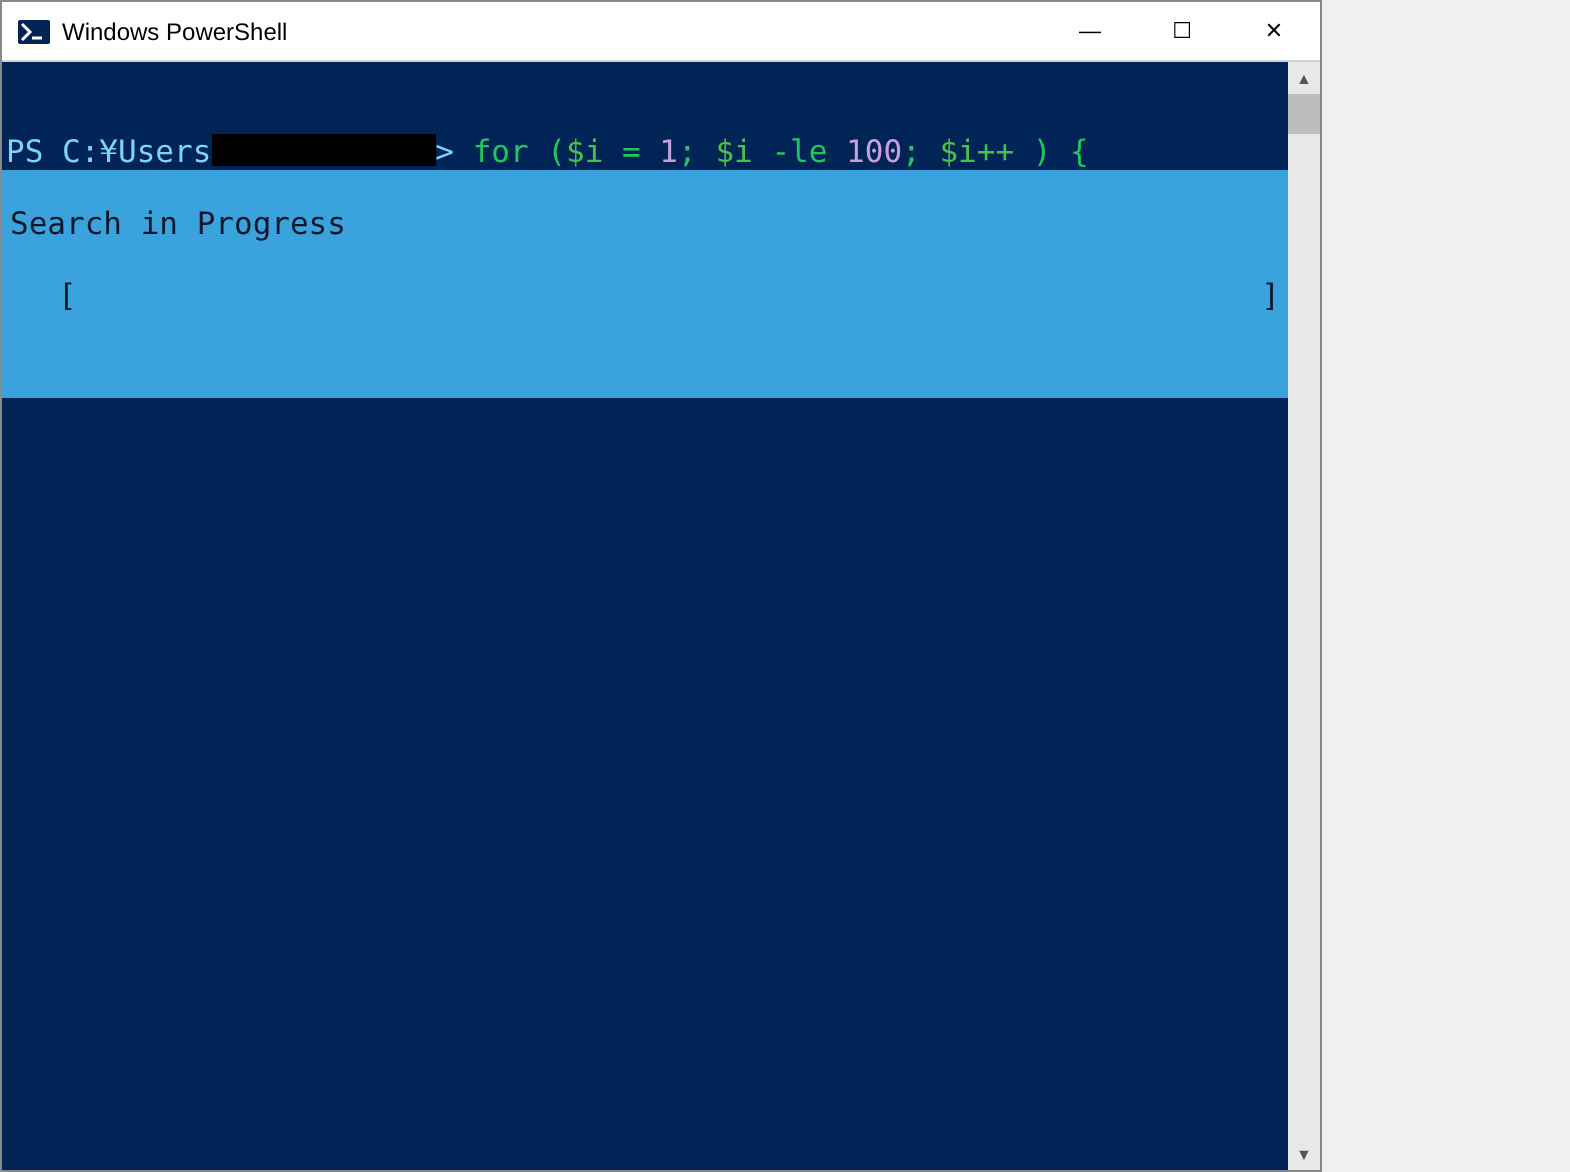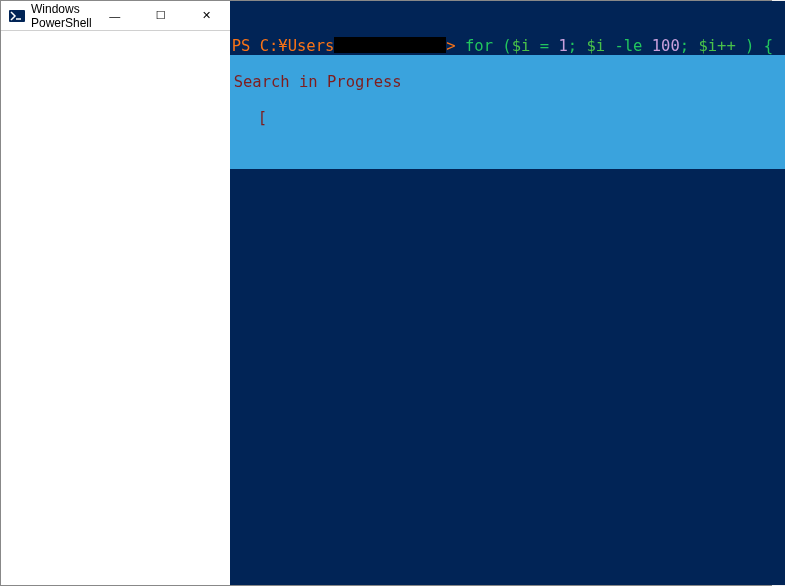"Windows PowerShell" .window { flex-direction: row -> column; width: 772px -> 661px }
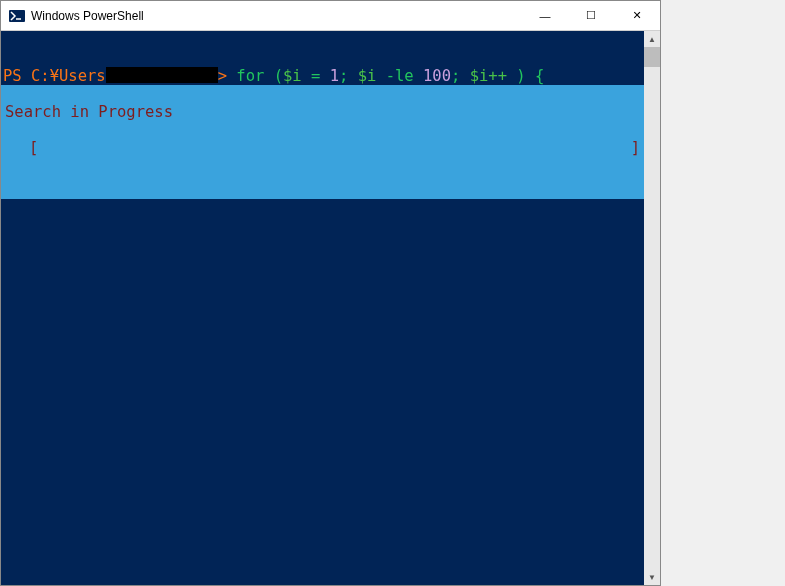"PS C:¥Users" .tok-prompt { color: #f97316 -> #7dd3fc }
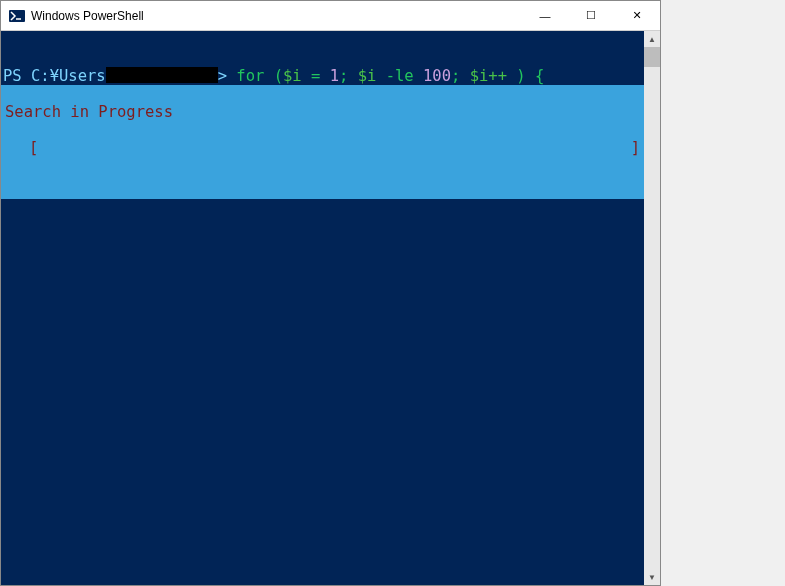"Search in Progress" .progress-panel { color: #7f1d1d -> #0f172a }
